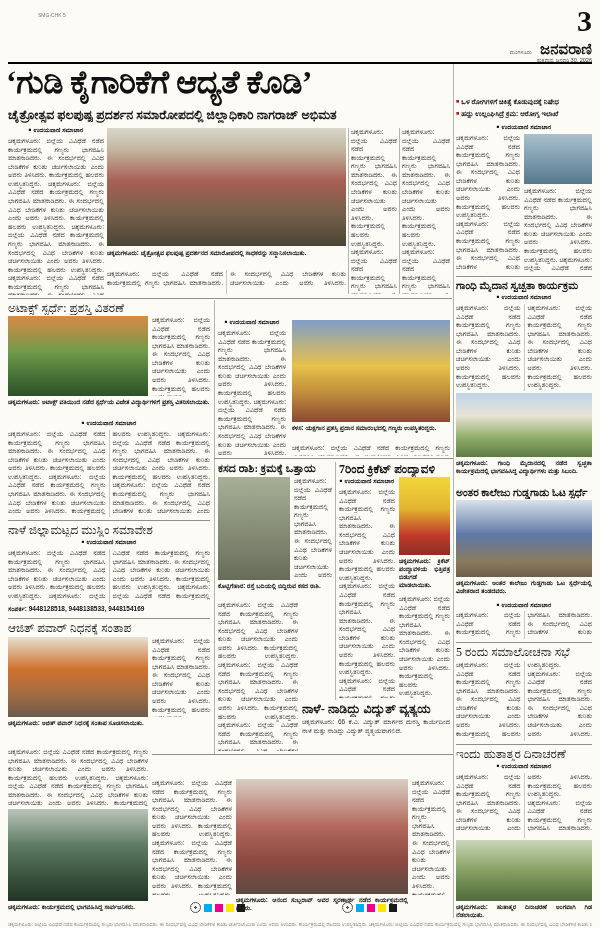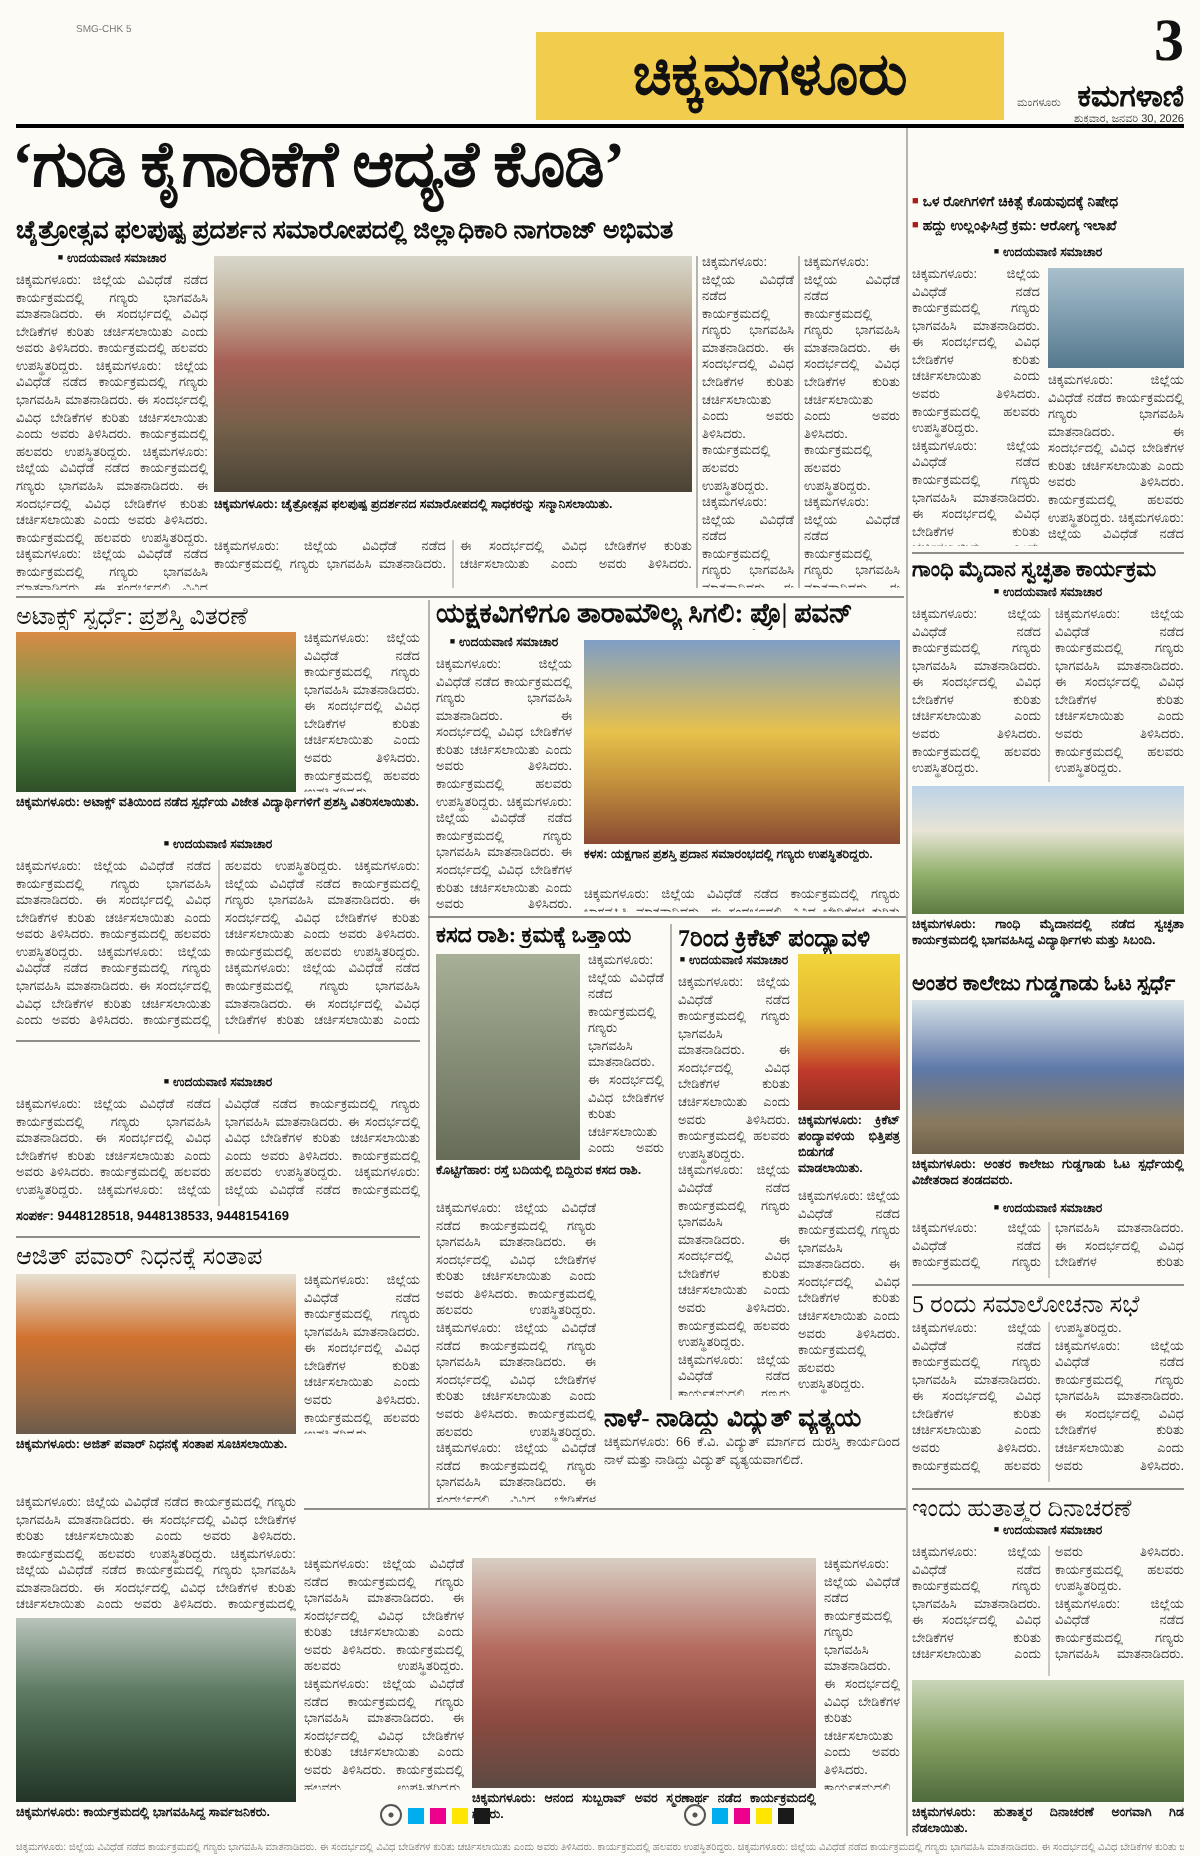"ಚಿಕ್ಕಮಗಳೂರು" div.abs { html: <div> <span>ಚಿಕ್ಕಮಗಳೂರು</span> </div> -> none }
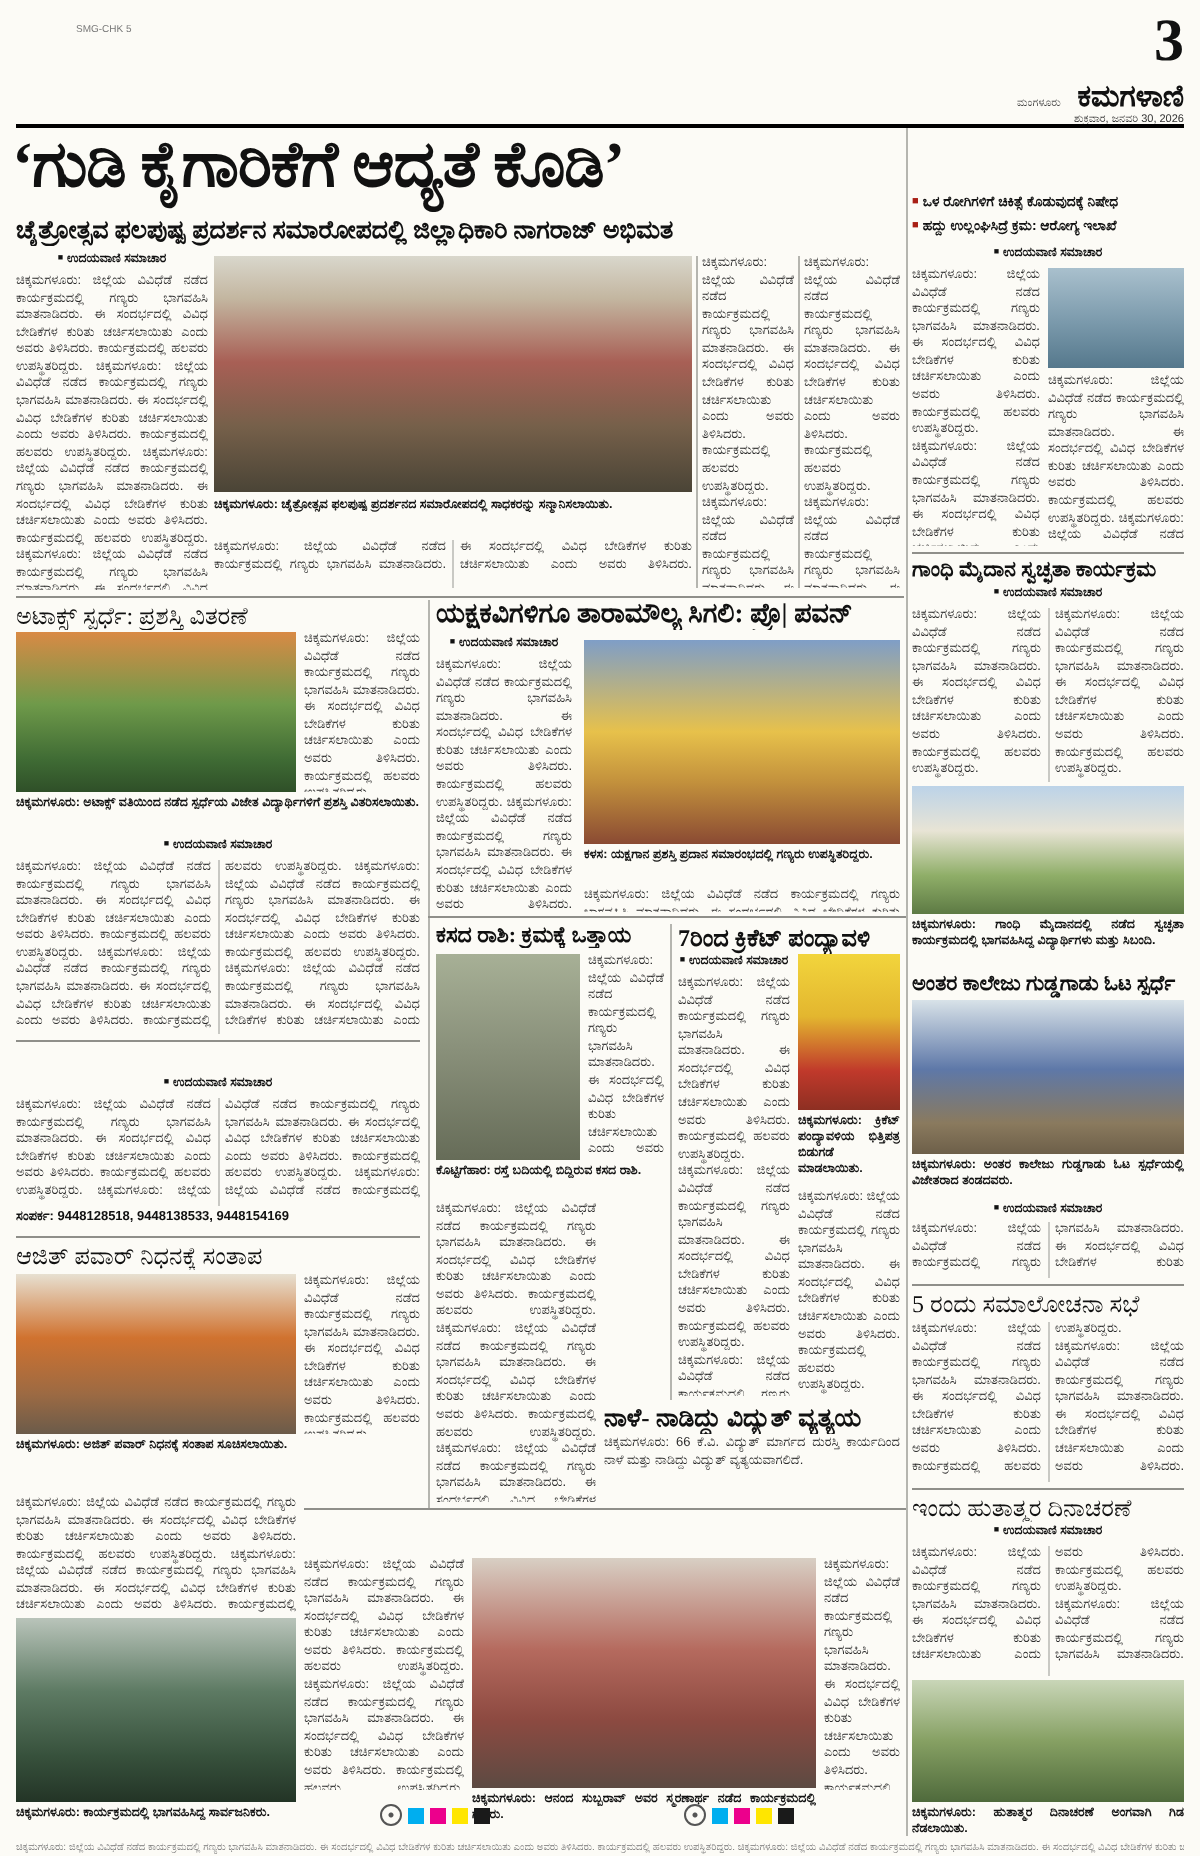"ಕಮಗಳಾಣಿ" span.serif { text: ಕಮಗಳಾಣಿ -> ಜನವರಾಣಿ }
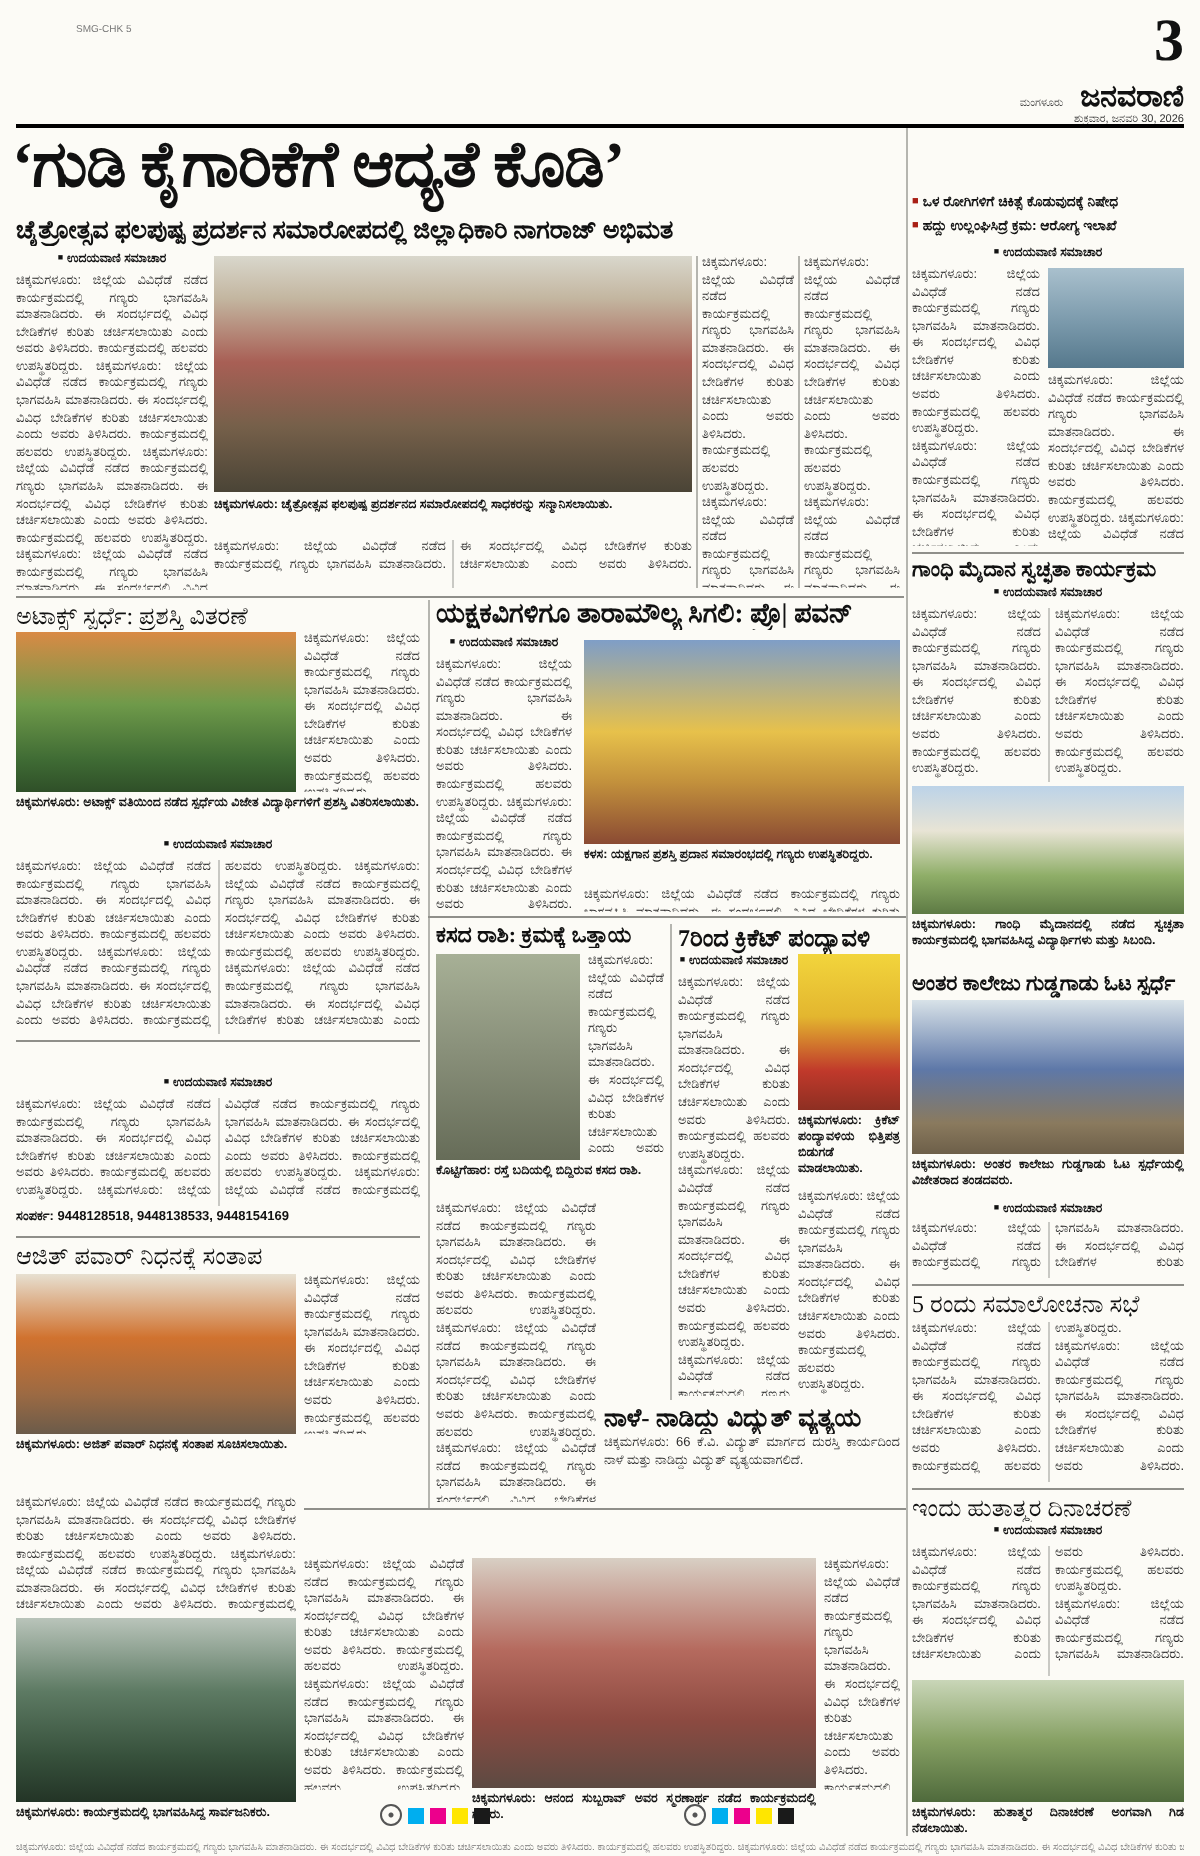"ಯಕ್ಷಕವಿಗಳಿಗೂ ತಾರಾಮೌಲ್ಯ ಸಿಗಲಿ: ಪ್ರೊ| ಪವನ್" div.abs { html: <div>ಯಕ್ಷಕವಿಗಳಿಗೂ ತಾರಾಮೌಲ್ಯ ಸಿಗಲಿ: ಪ್ರೊ| ಪವನ್</div> -> none }
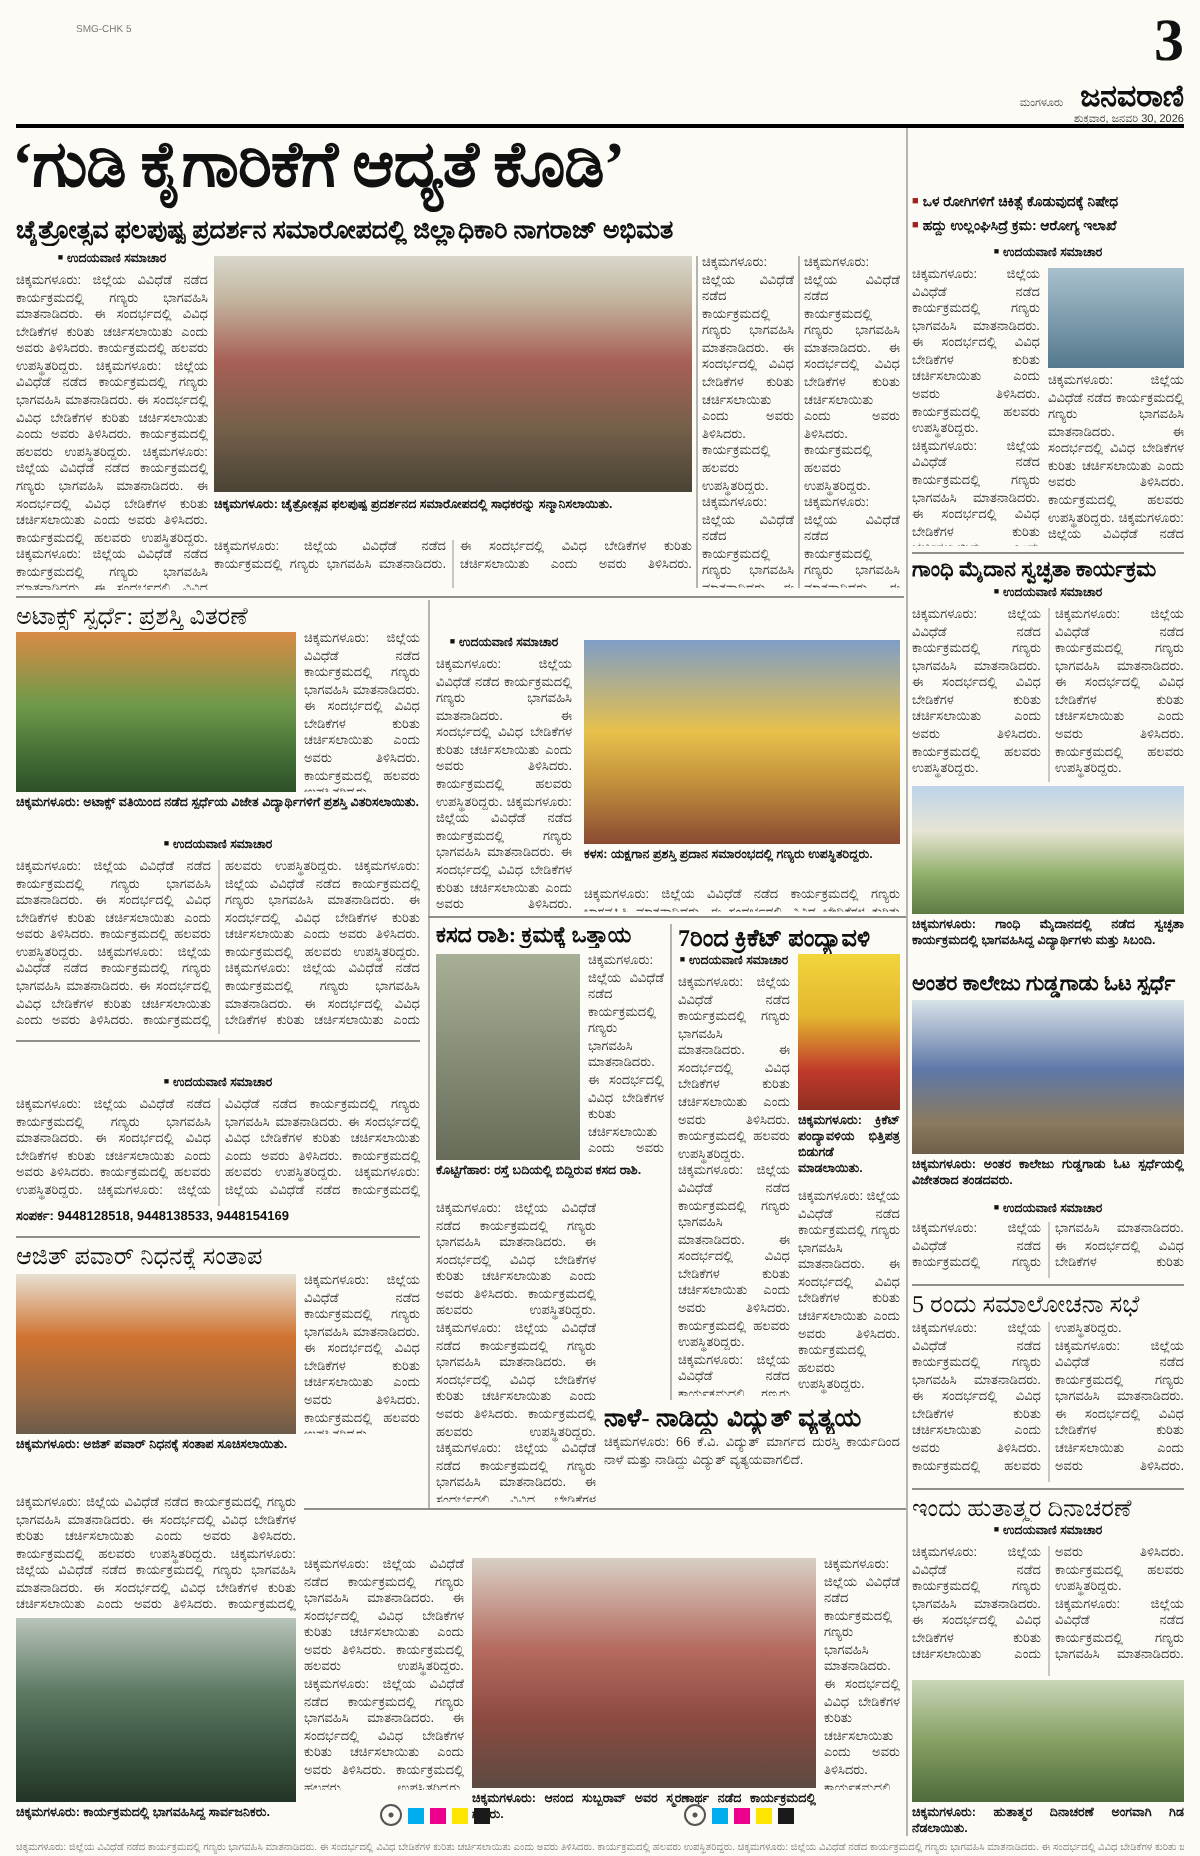"ನಾಳೆ ಜಿಲ್ಲಾಮಟ್ಟದ ಮುಸ್ಲಿಂ ಸಮಾವೇಶ" div.abs { html: none -> <div>ನಾಳೆ ಜಿಲ್ಲಾಮಟ್ಟದ ಮುಸ್ಲಿಂ ಸಮಾವೇಶ</div> }
